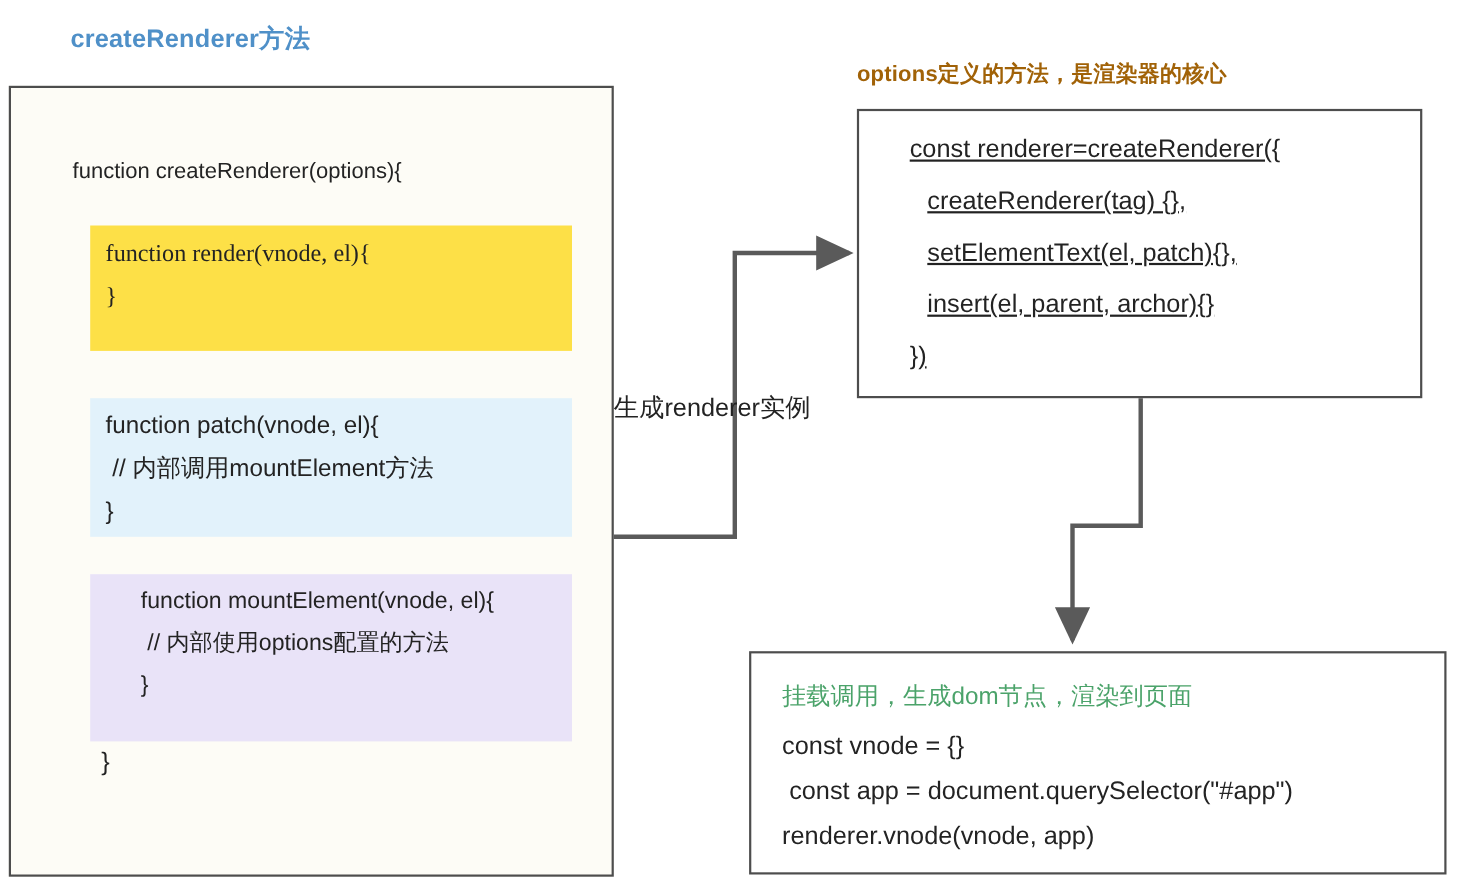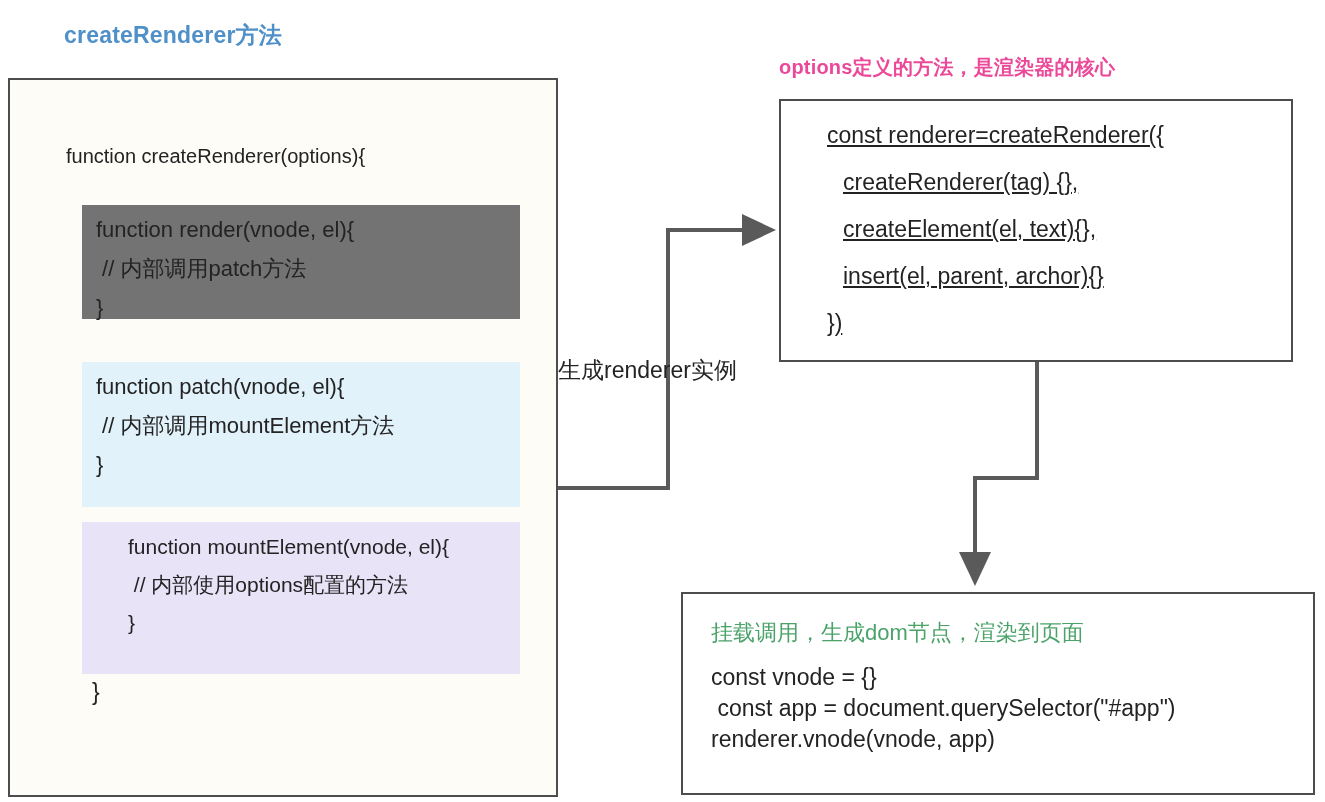"options定义的方法，是渲染器的核心" #title-options { color: #ec4899 -> #a16207 }
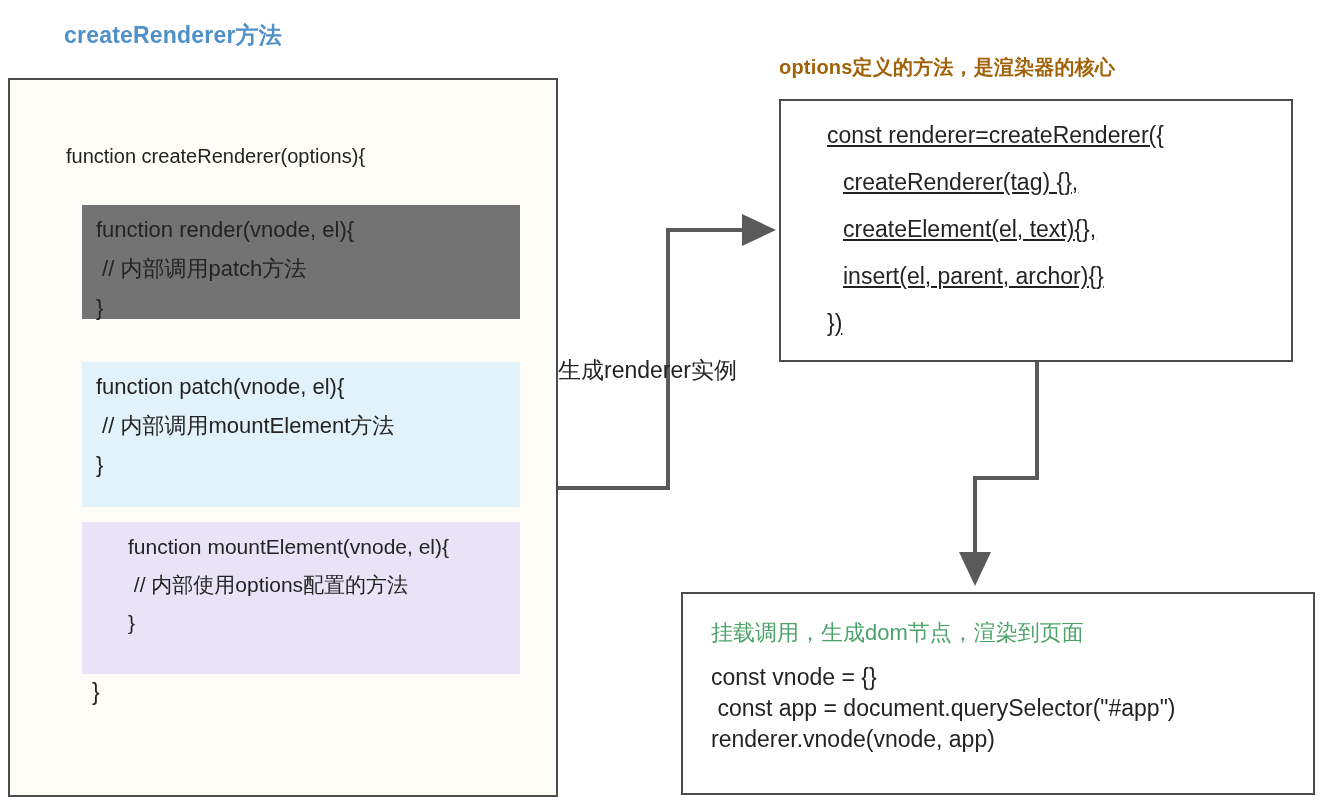"function render(vnode, el){" #block-render { background: #737373 -> #fde047; font-family: none -> Liberation Serif, serif }
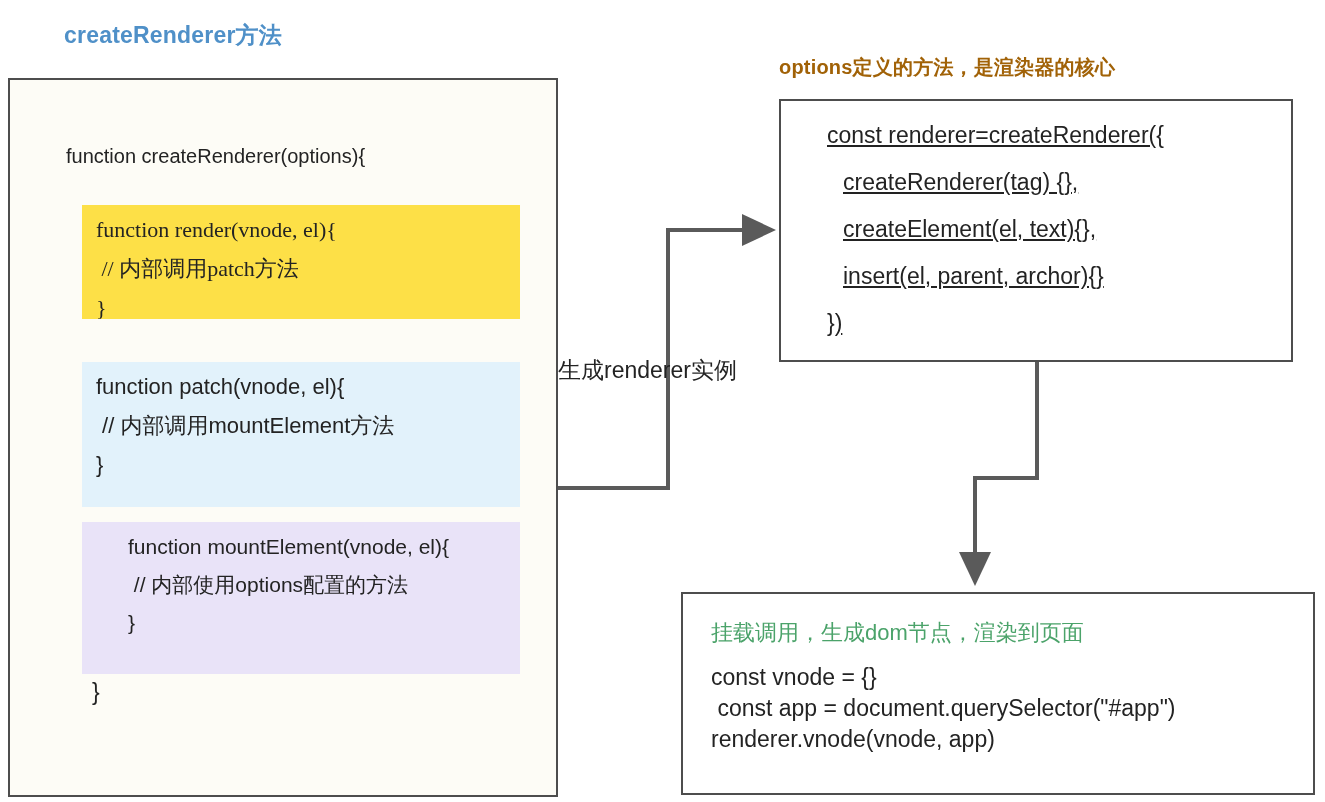"createElement(el, text){}," span.code-line { text: createElement(el, text -> setElementText(el, patch }
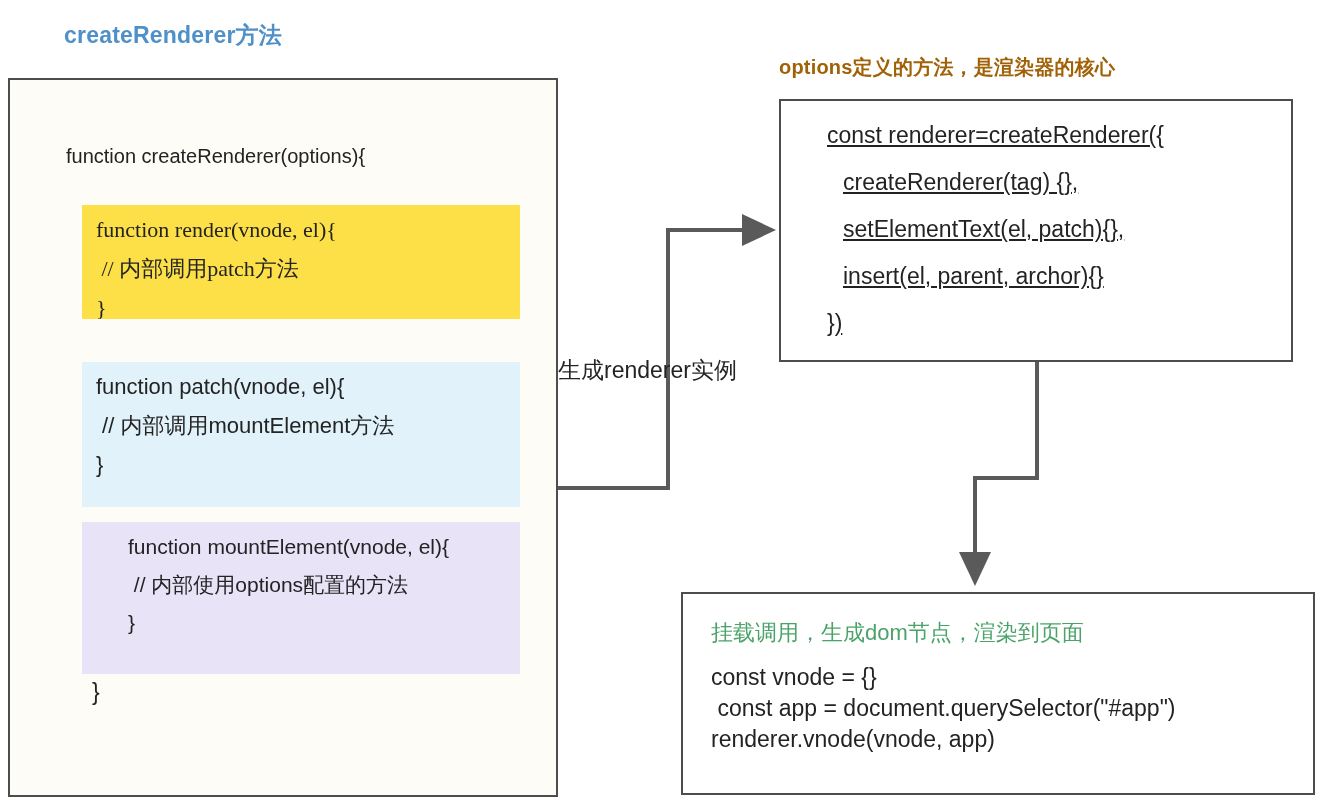"// 内部调用patch方法" span.code-line { html: <span> // 内部调用patch方法</span> -> none }
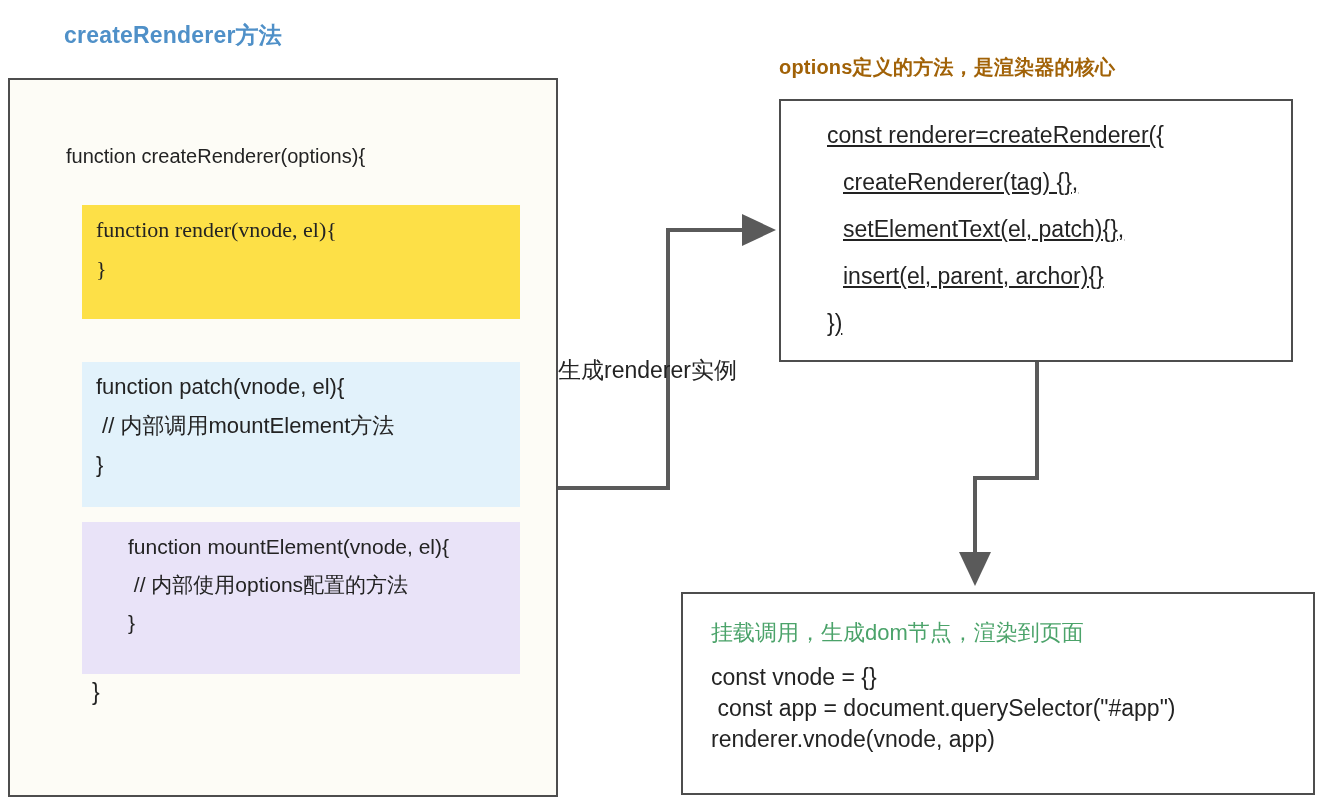"function patch(vnode, el){" #block-patch { height: 145px -> 126px }
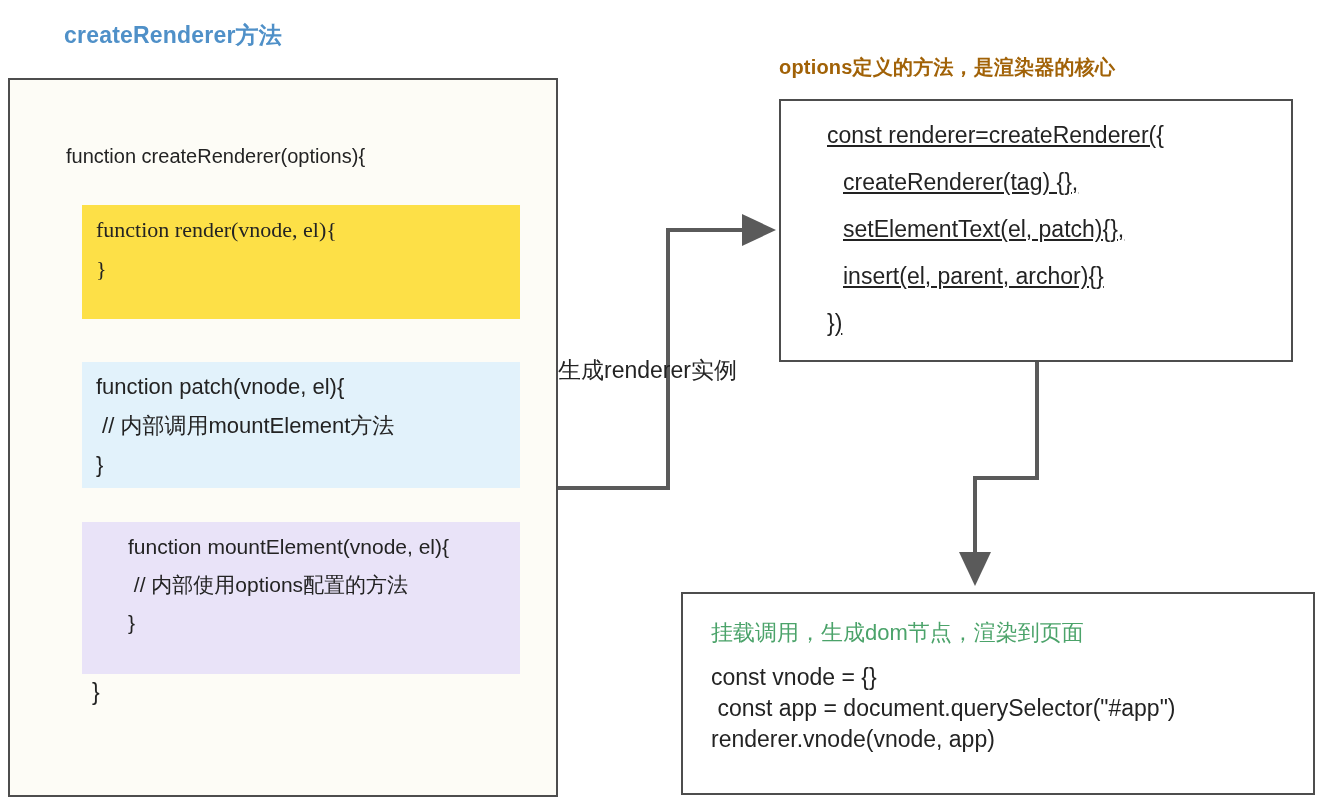"const app =" #mount-code .code-line + .code-line { margin-top: 8px -> 18px }
